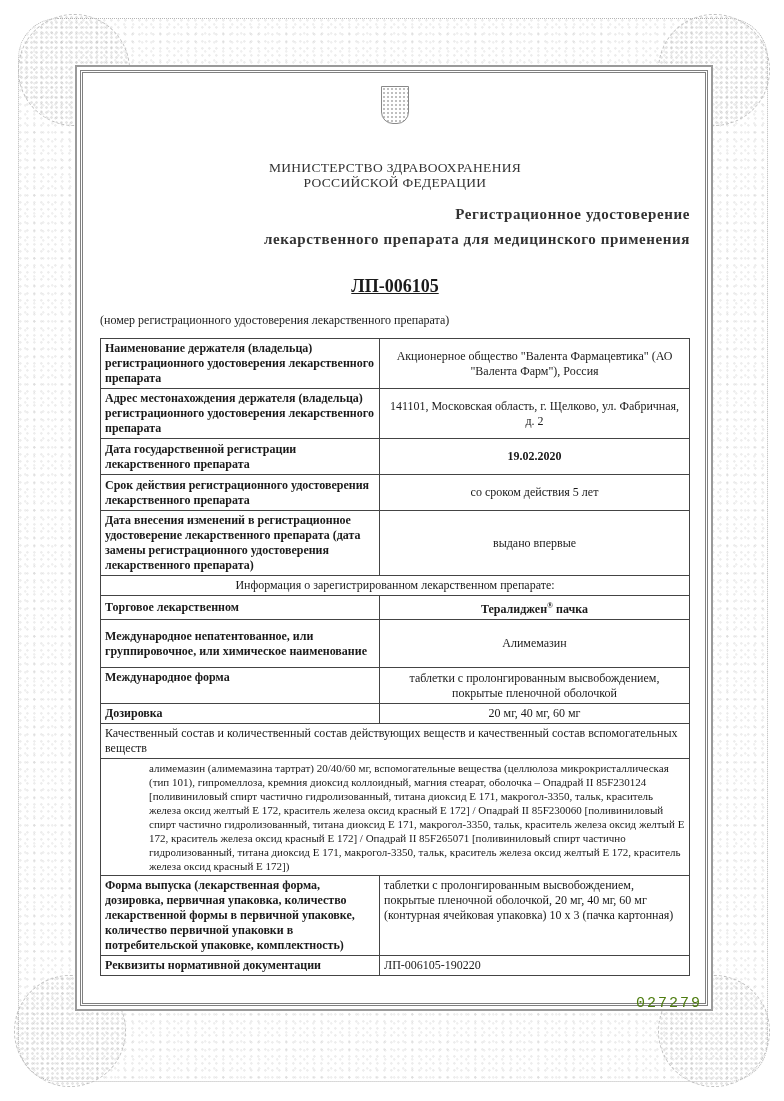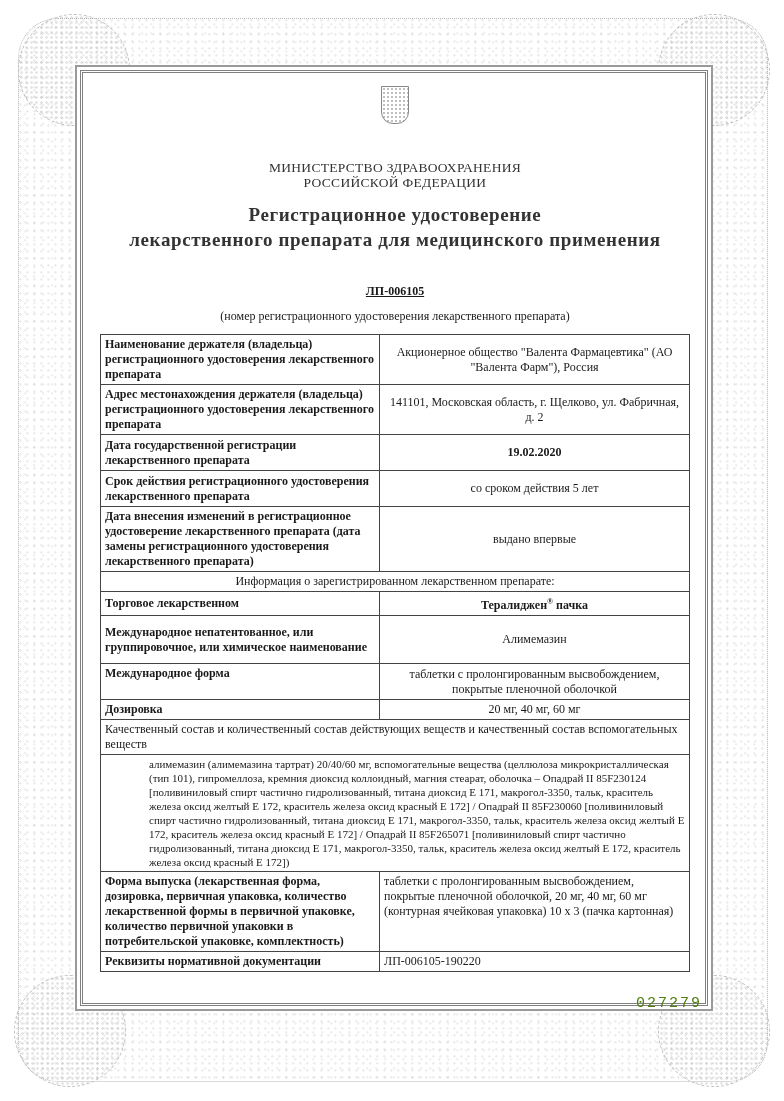"Регистрационное удостоверение" .title { font-size: 19px -> 15px; text-align: center -> right }
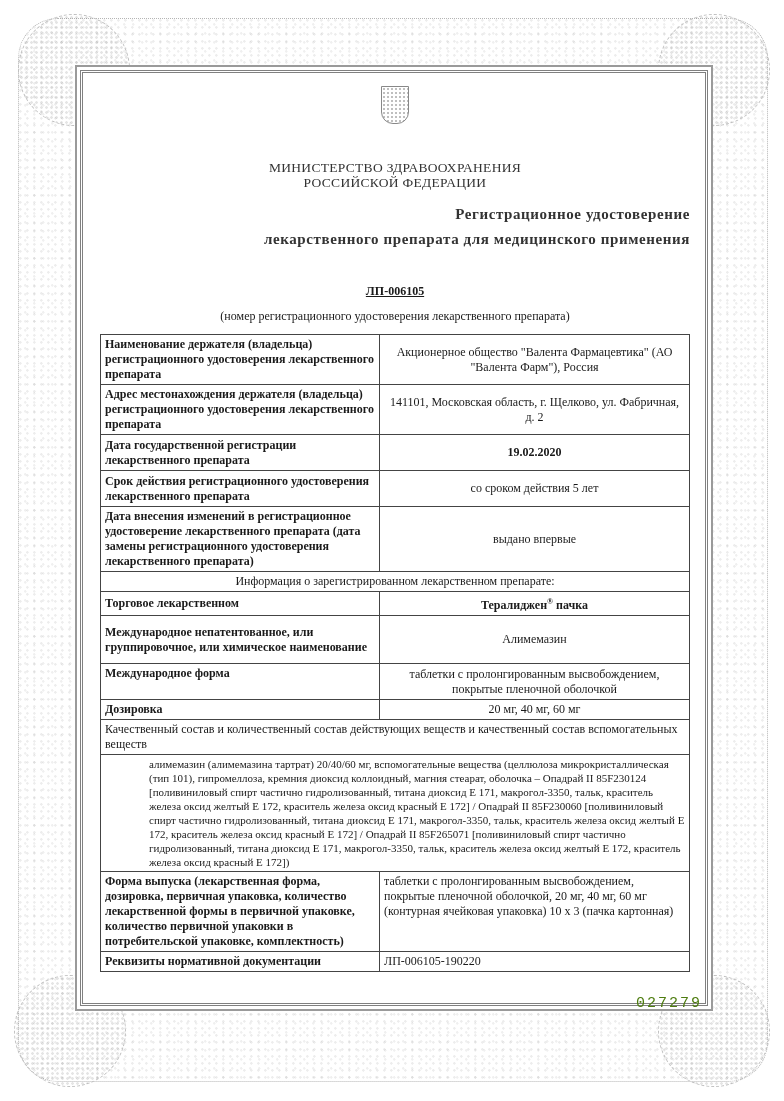"ЛП-006105" .regno { font-size: 12px -> 18px; margin-top: 32px -> 24px }
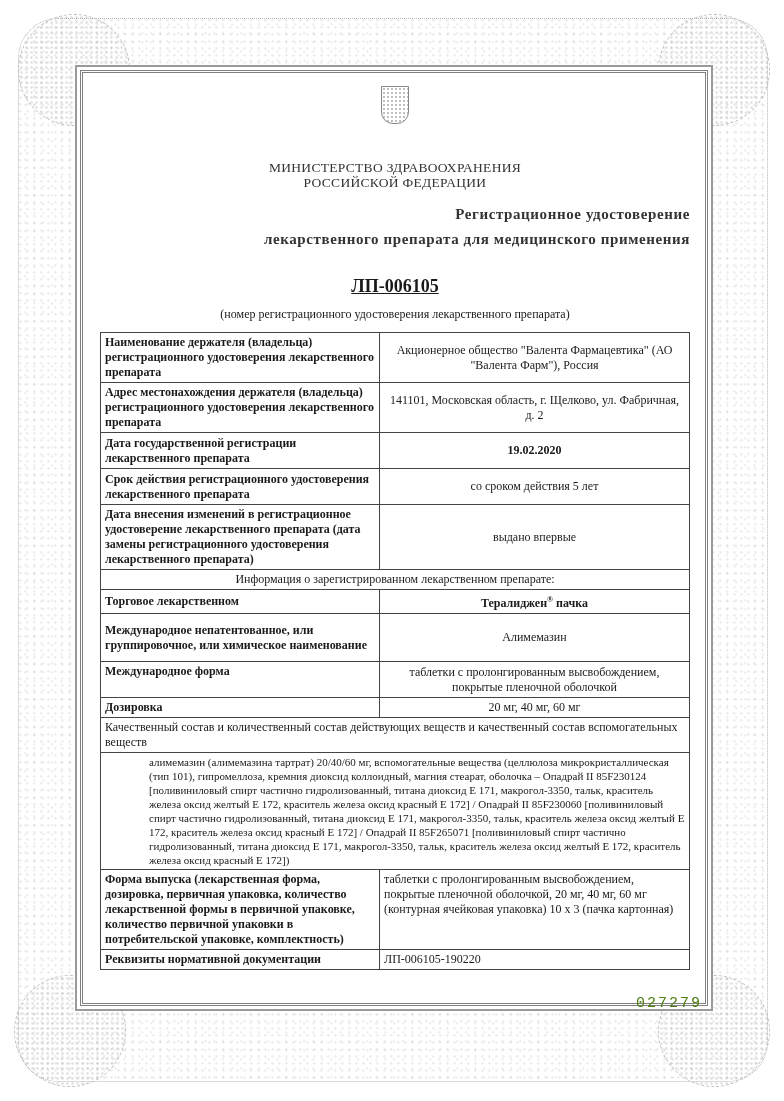"(номер регистрационного удостоверения" .regno-caption { margin-top: 10px -> 16px; text-align: center -> none }
